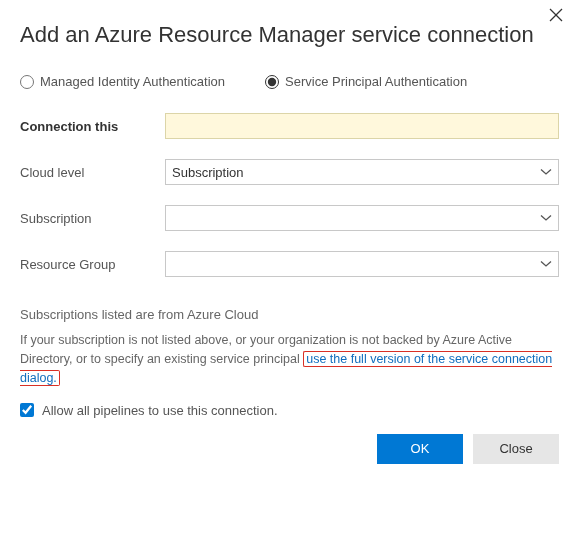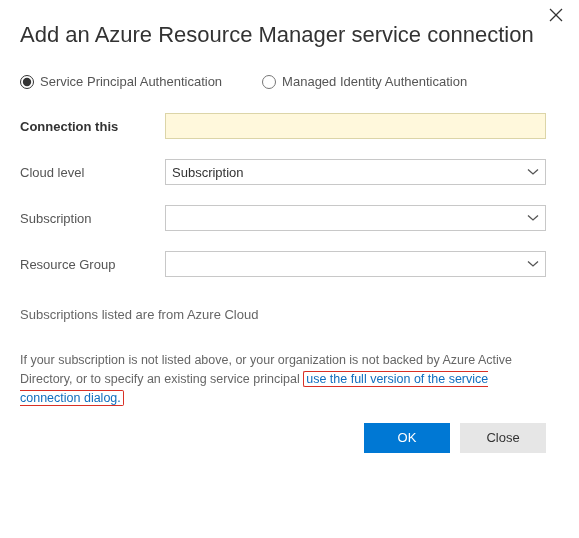"Add an Azure Resource Manager" .dialog { padding: 8px 33px 16px 20px -> 8px 20px 16px 20px }
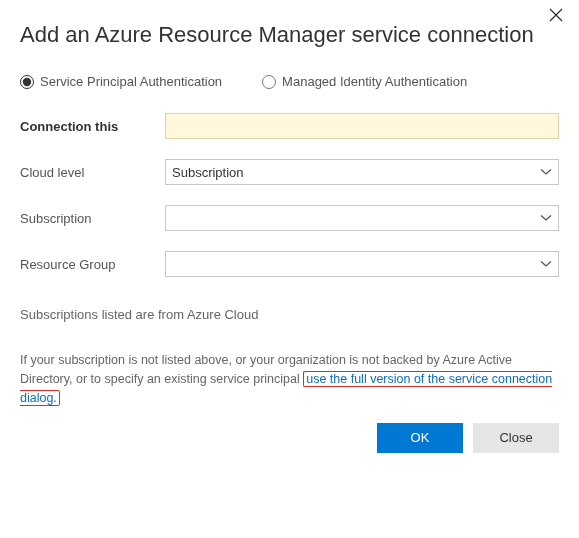"Service Principal Authentication" label.radio-opt { order: before "Managed Identity Authentication" -> after "Managed Identity Authentication" }
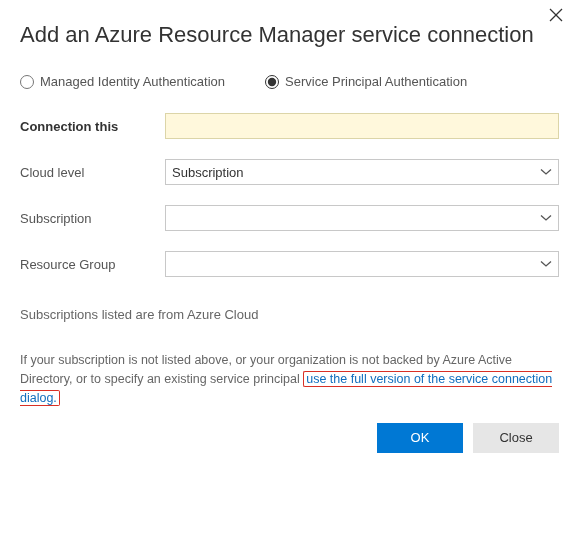"Subscriptions listed are from Azure" .note-text { margin-bottom: 26px -> 6px }
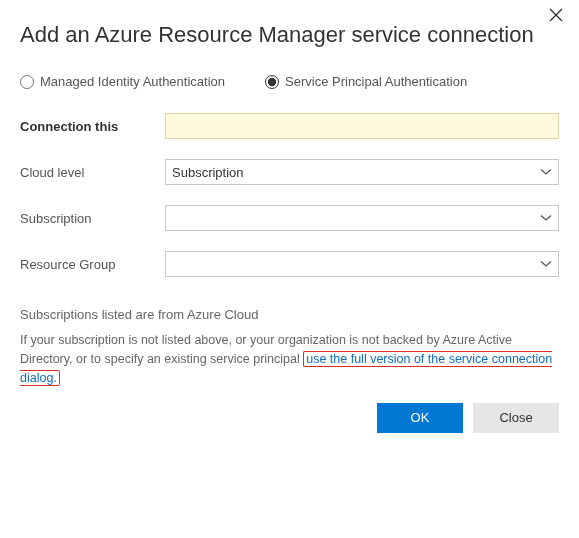"Allow all pipelines to use" div.checkbox-row { html: none -> <div> <input> <label>Allow all pipelines to use this connection.</label> </div> }
